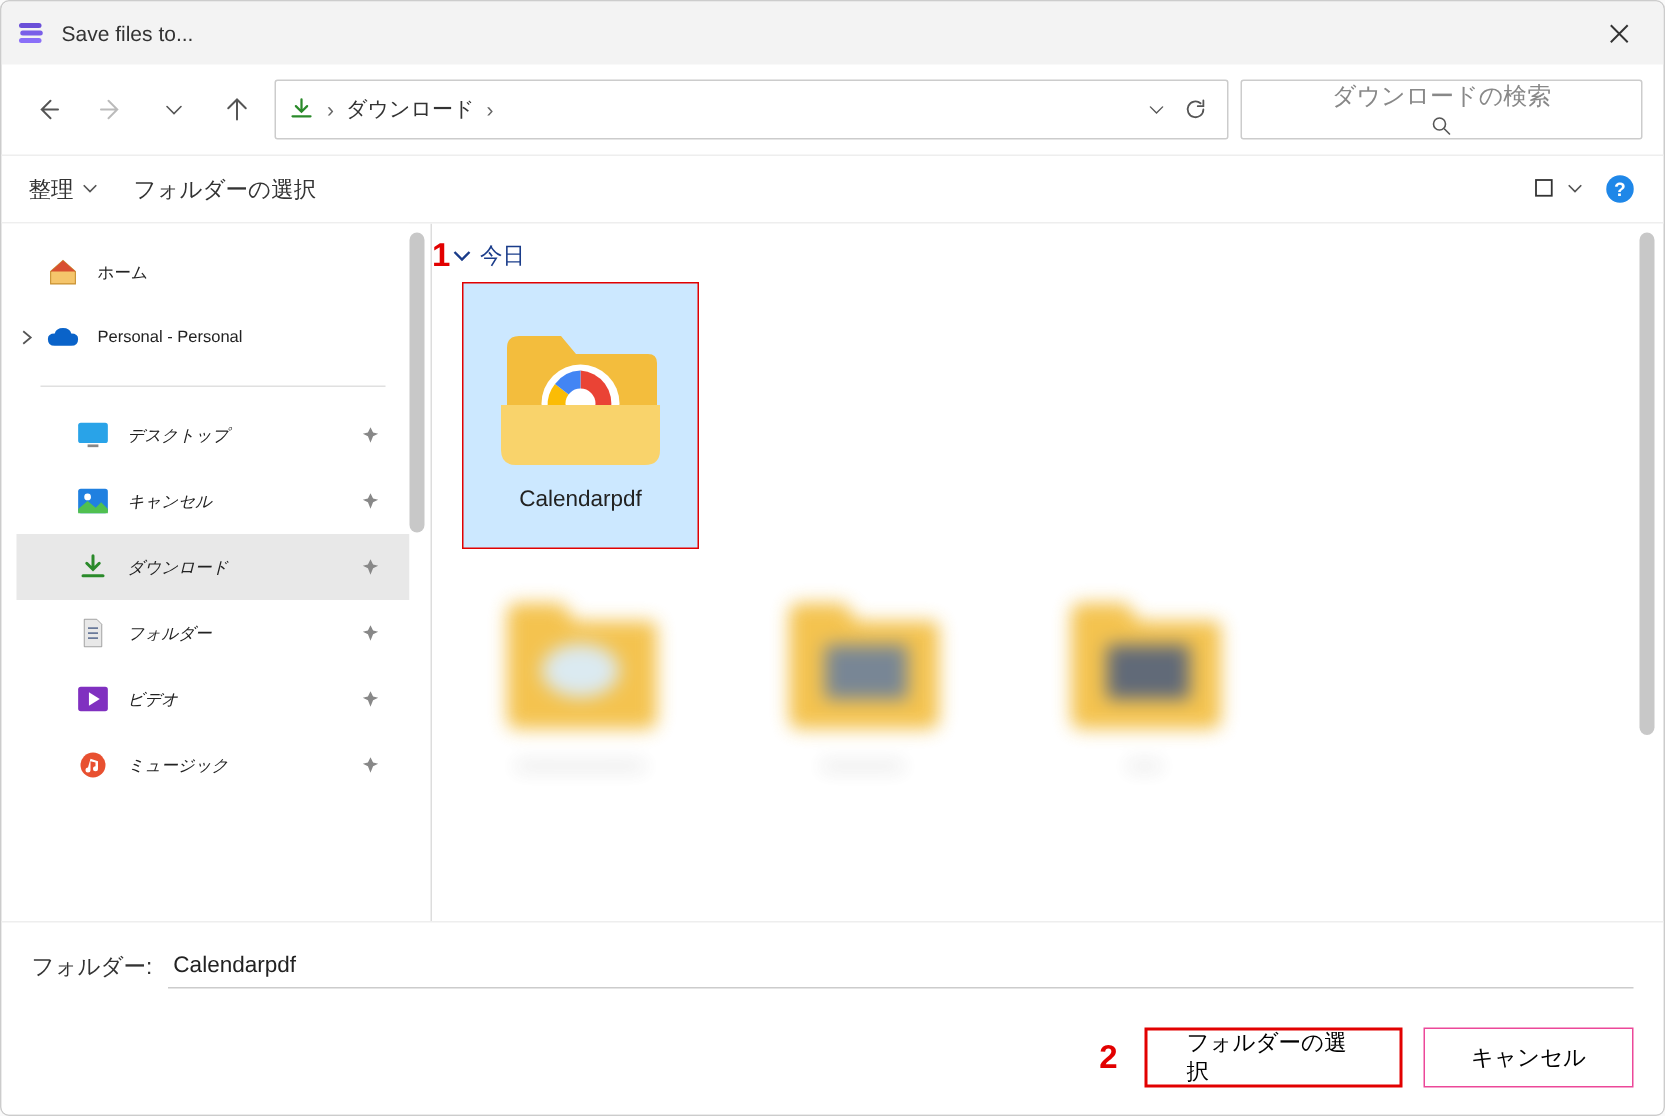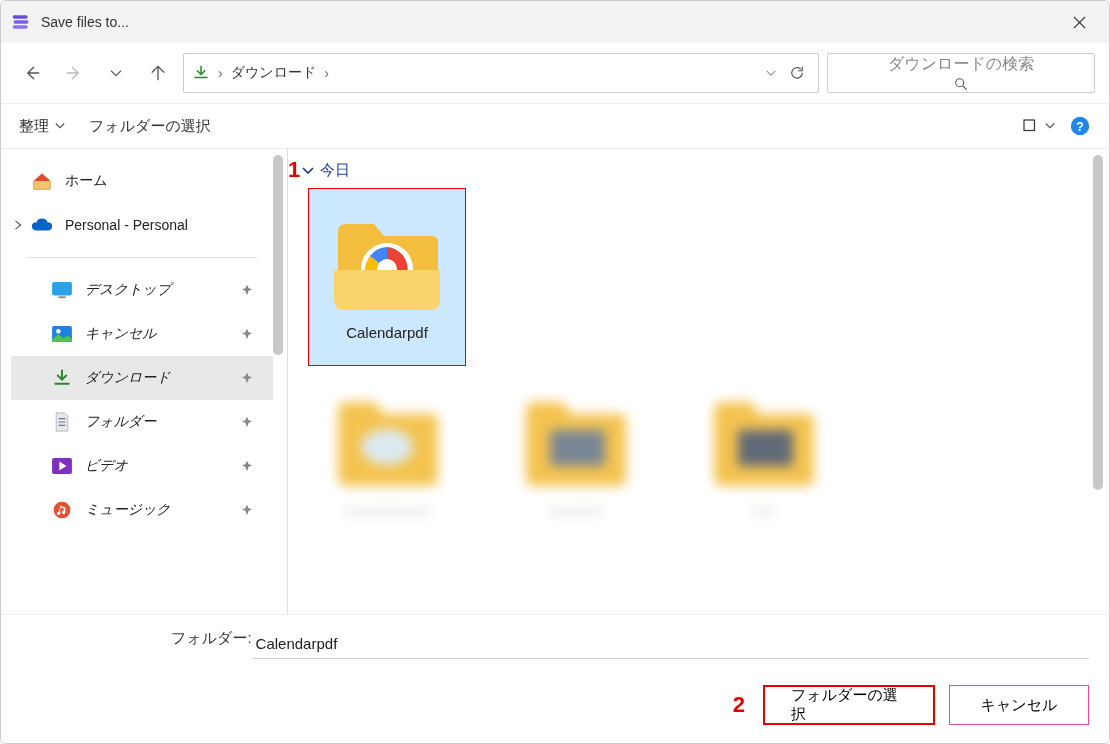"ホーム" .side-item { font-size: 14px -> 11px }
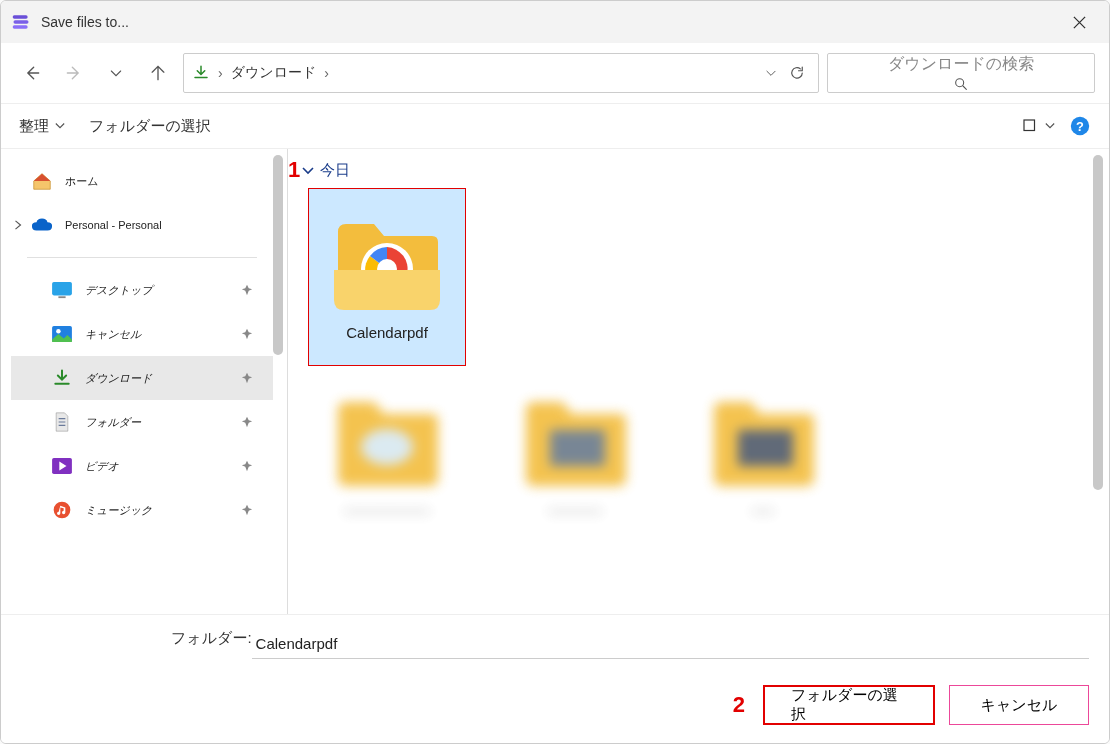"フォルダー:" .folder-row { align-items: flex-start -> center; gap: none -> 10px; margin-left: 150px -> none }
